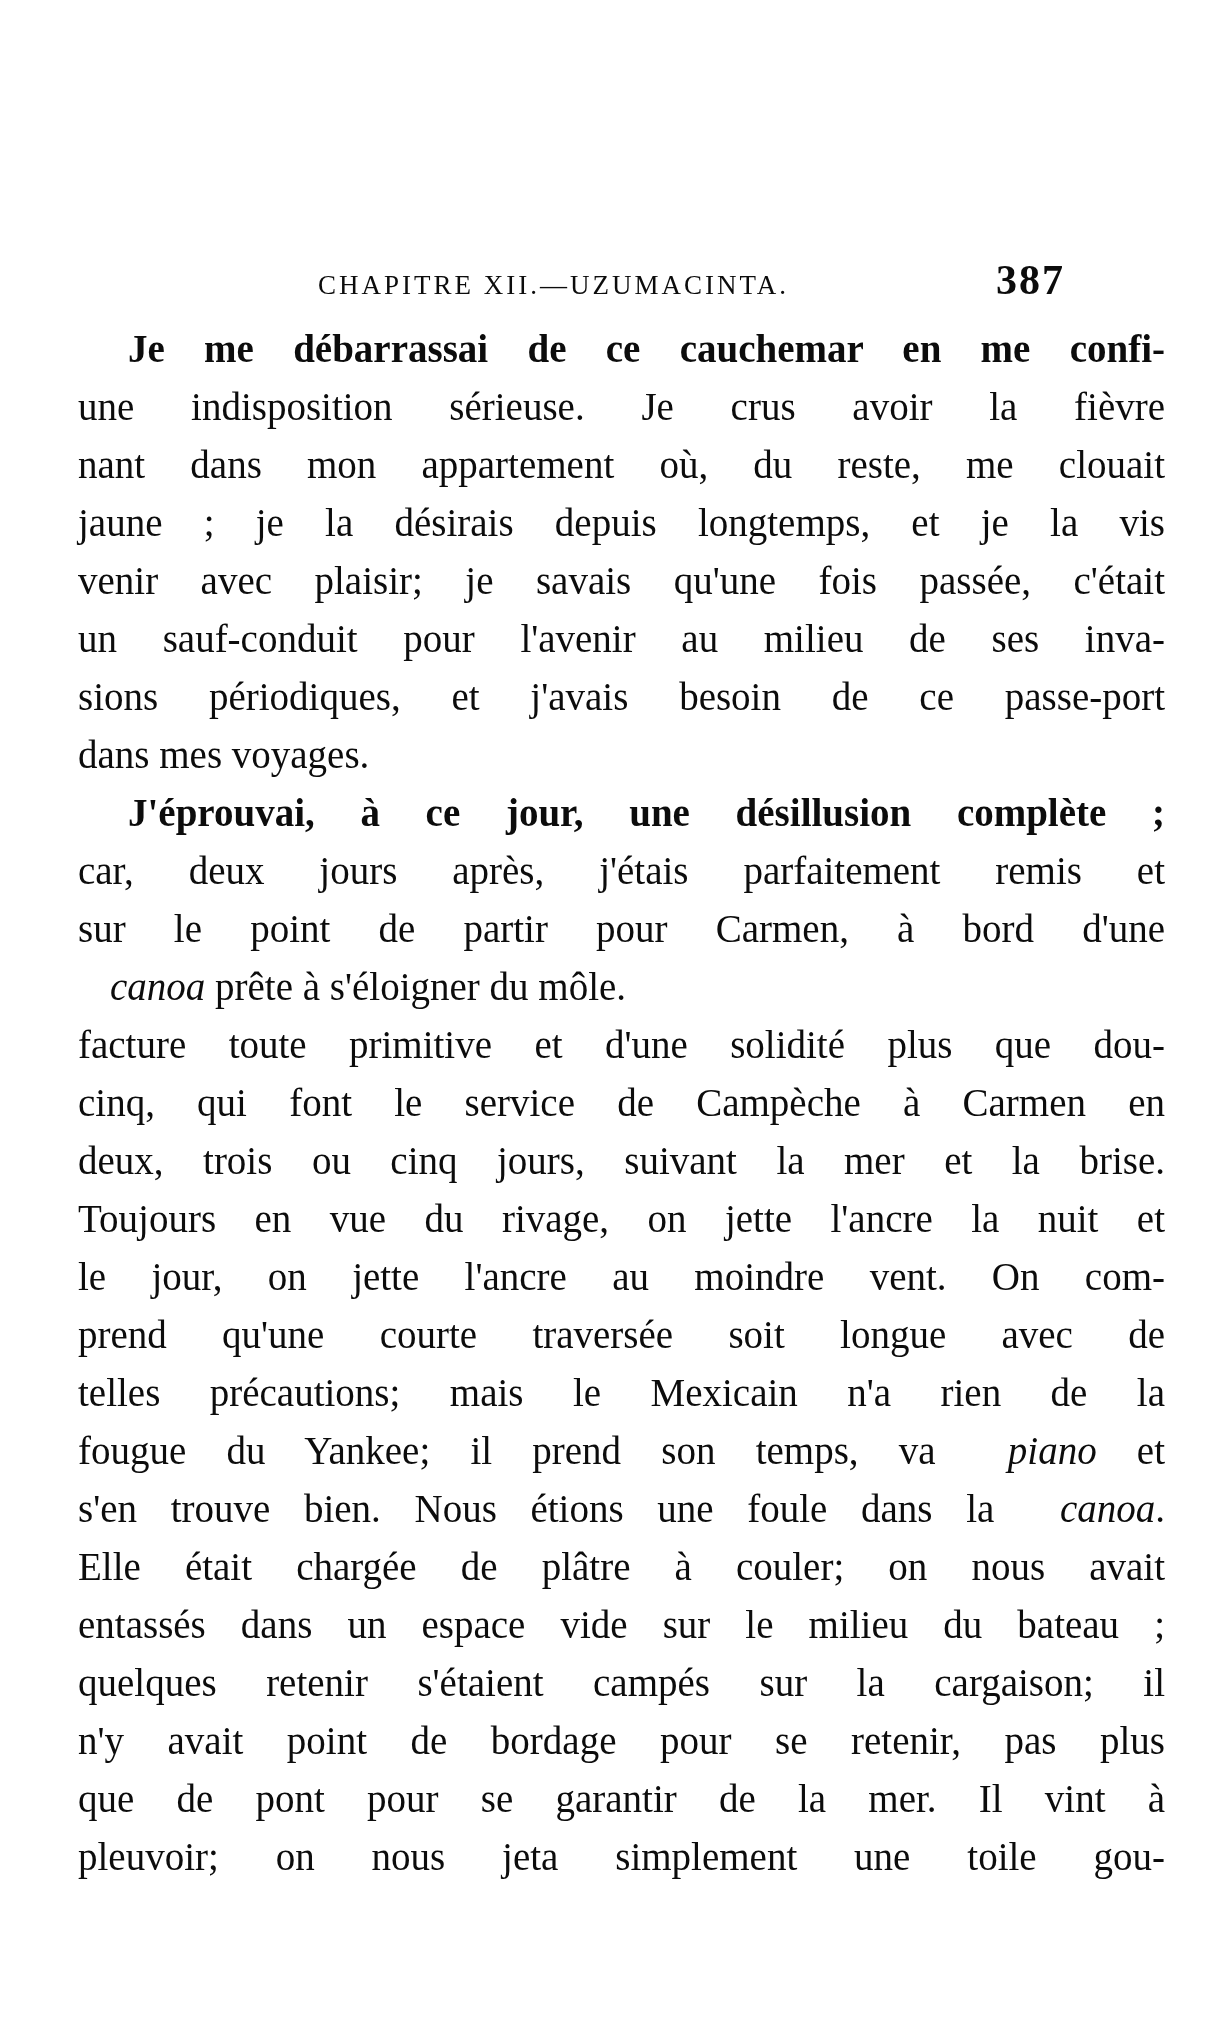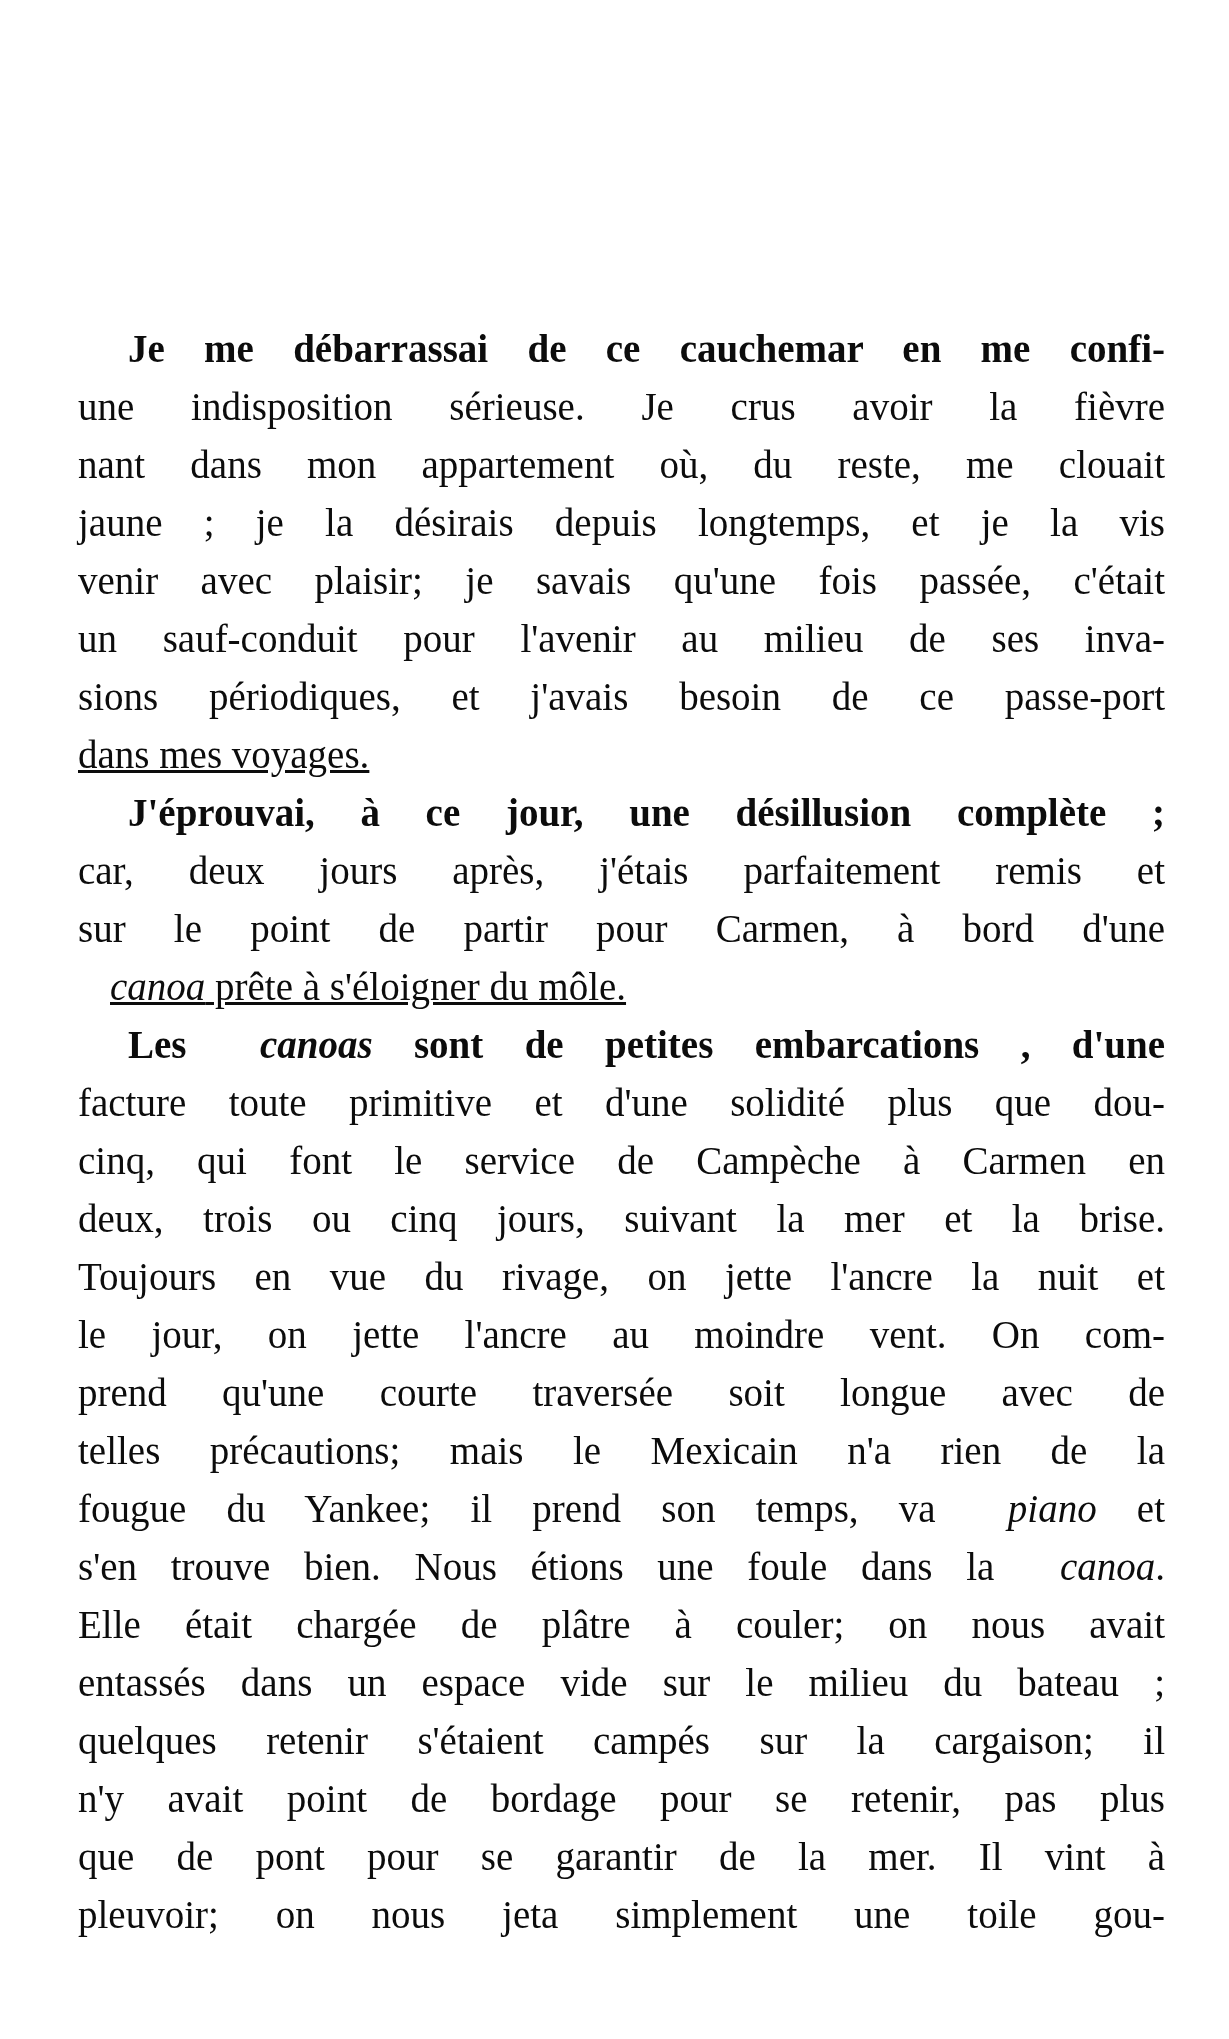"CHAPITRE XII.—UZUMACINTA." div.running-head { html: none -> <div> <span>CHAPITRE XII.—UZUMACINTA.</span> <span>387</span> </div> }
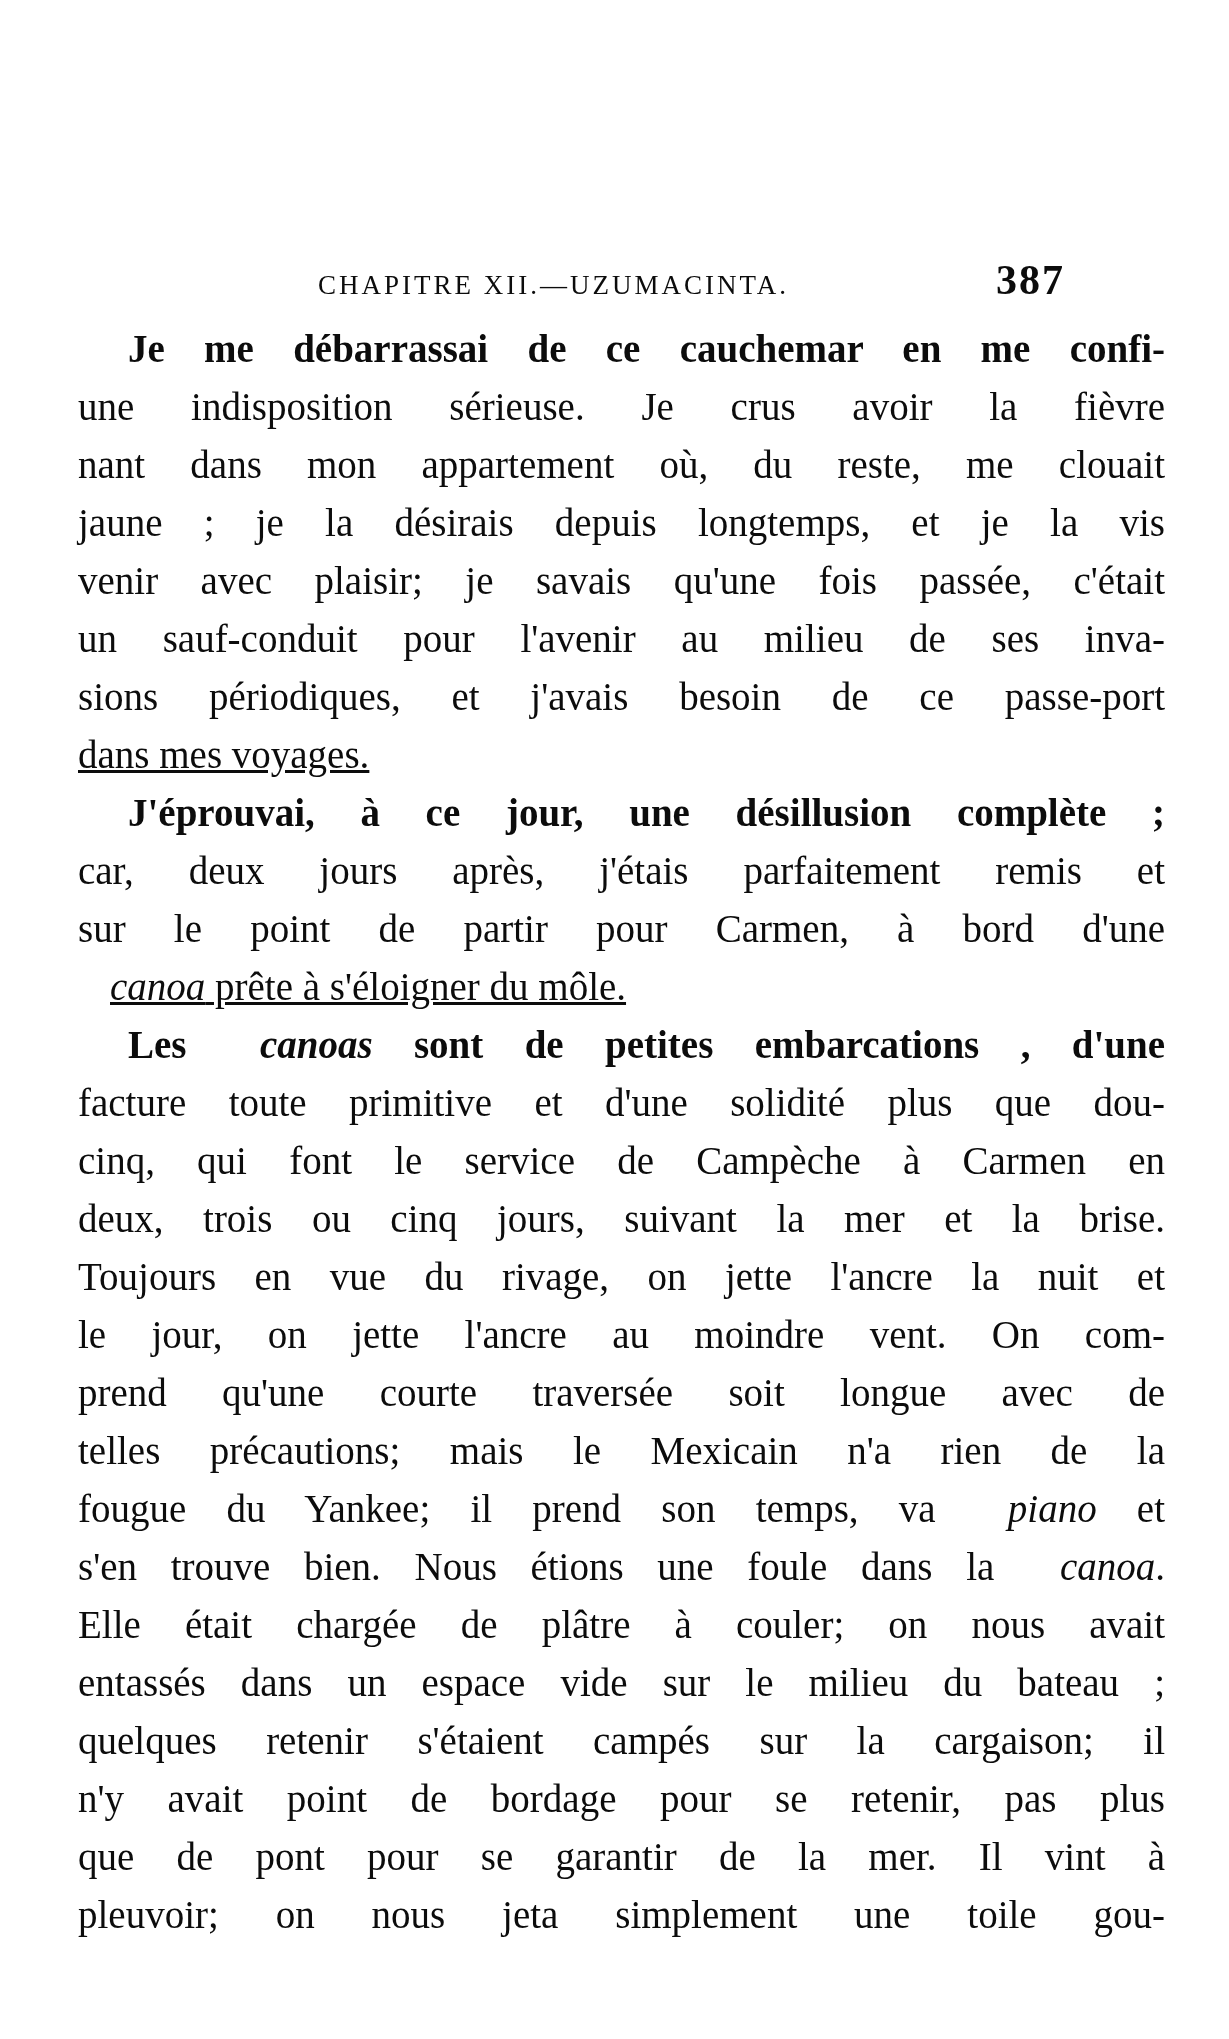"dans mes voyages." .para.complete .line:last-child { text-decoration: underline -> none }
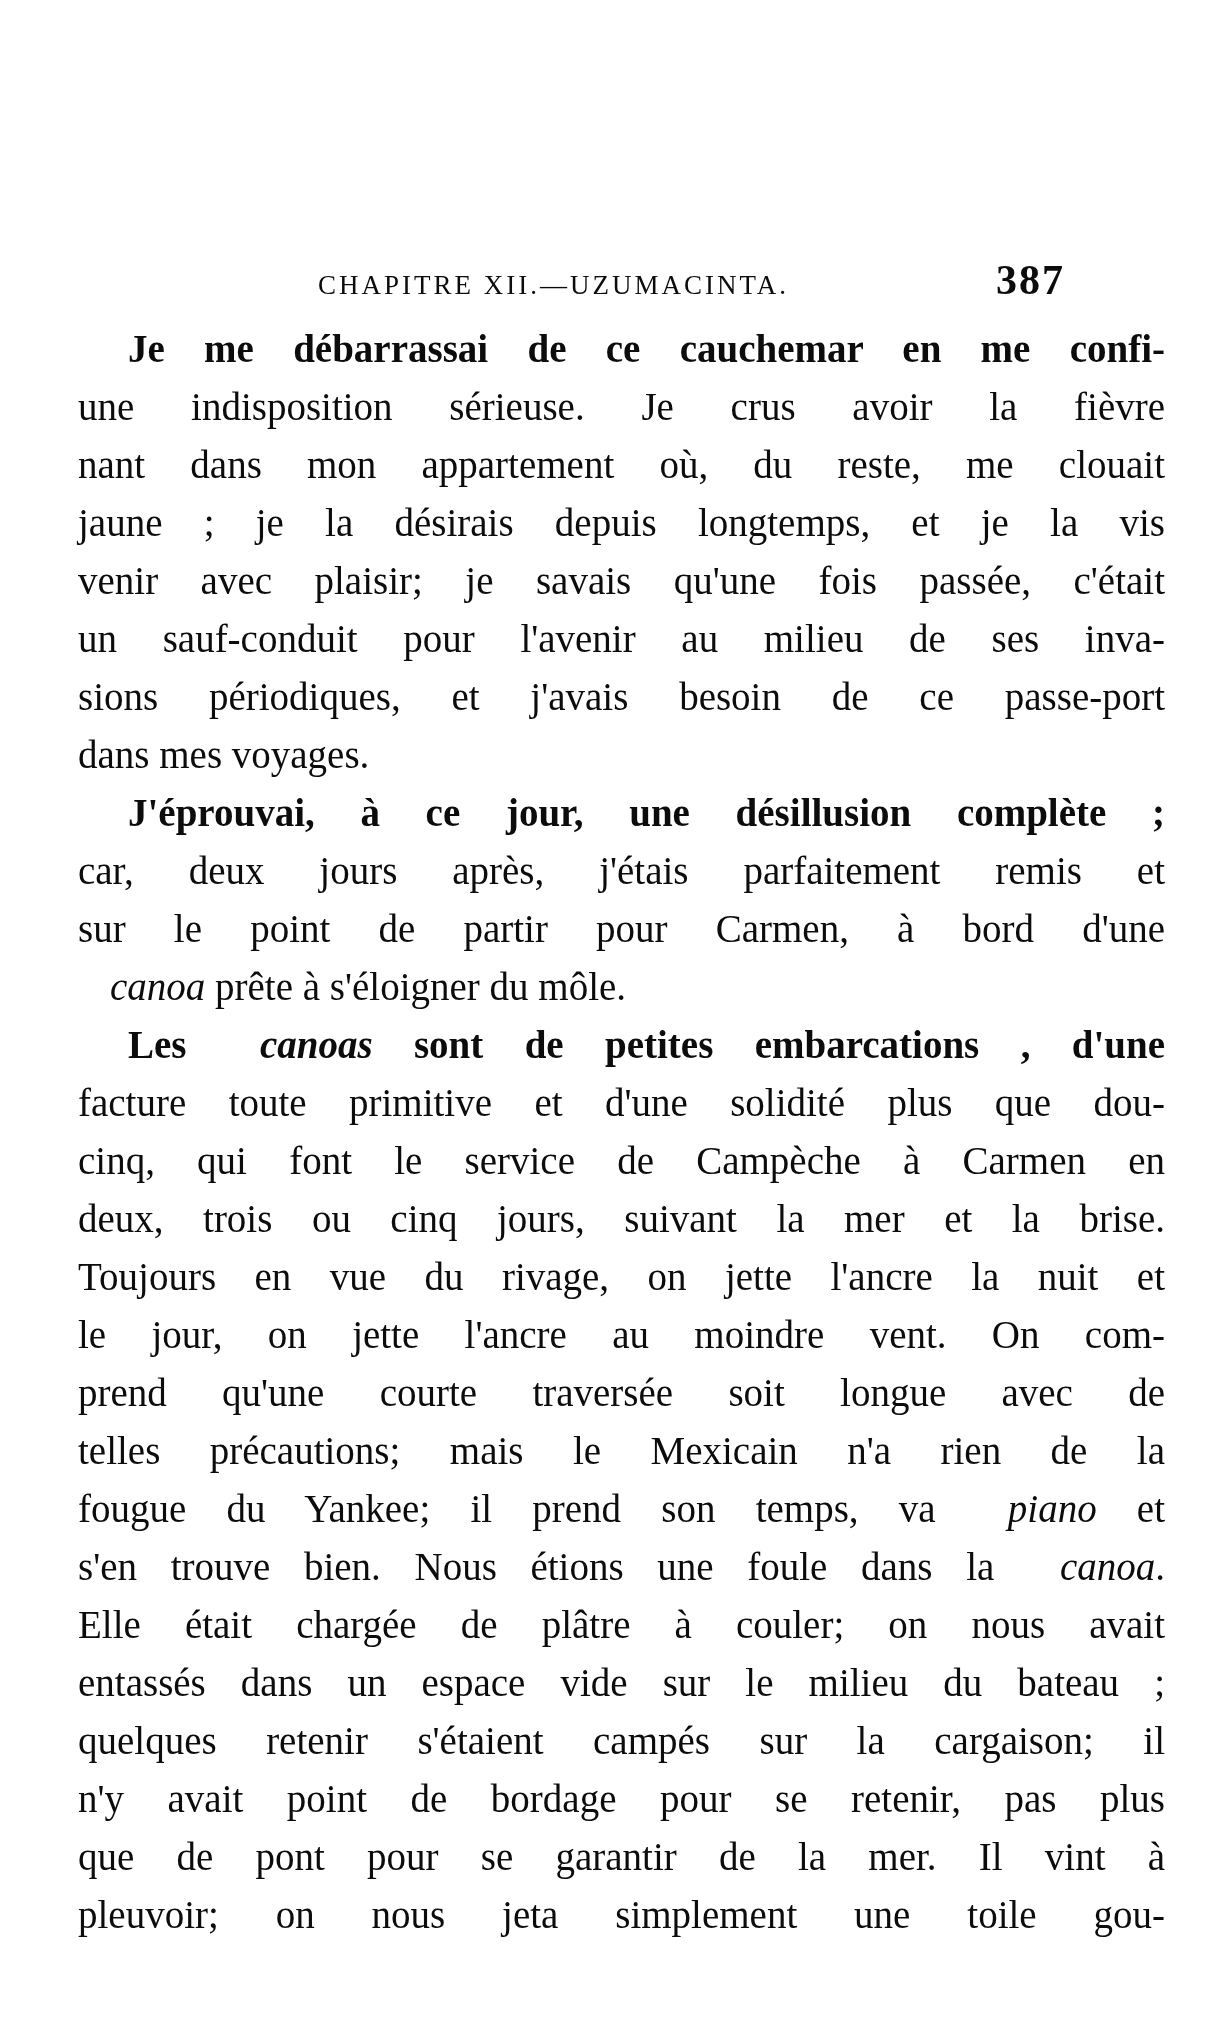"Les canoas sont de petites" div.line { html: <div><span>Les </span><span>canoas</span><span> sont de petites embarcations , d'une</span></div> -> none }
